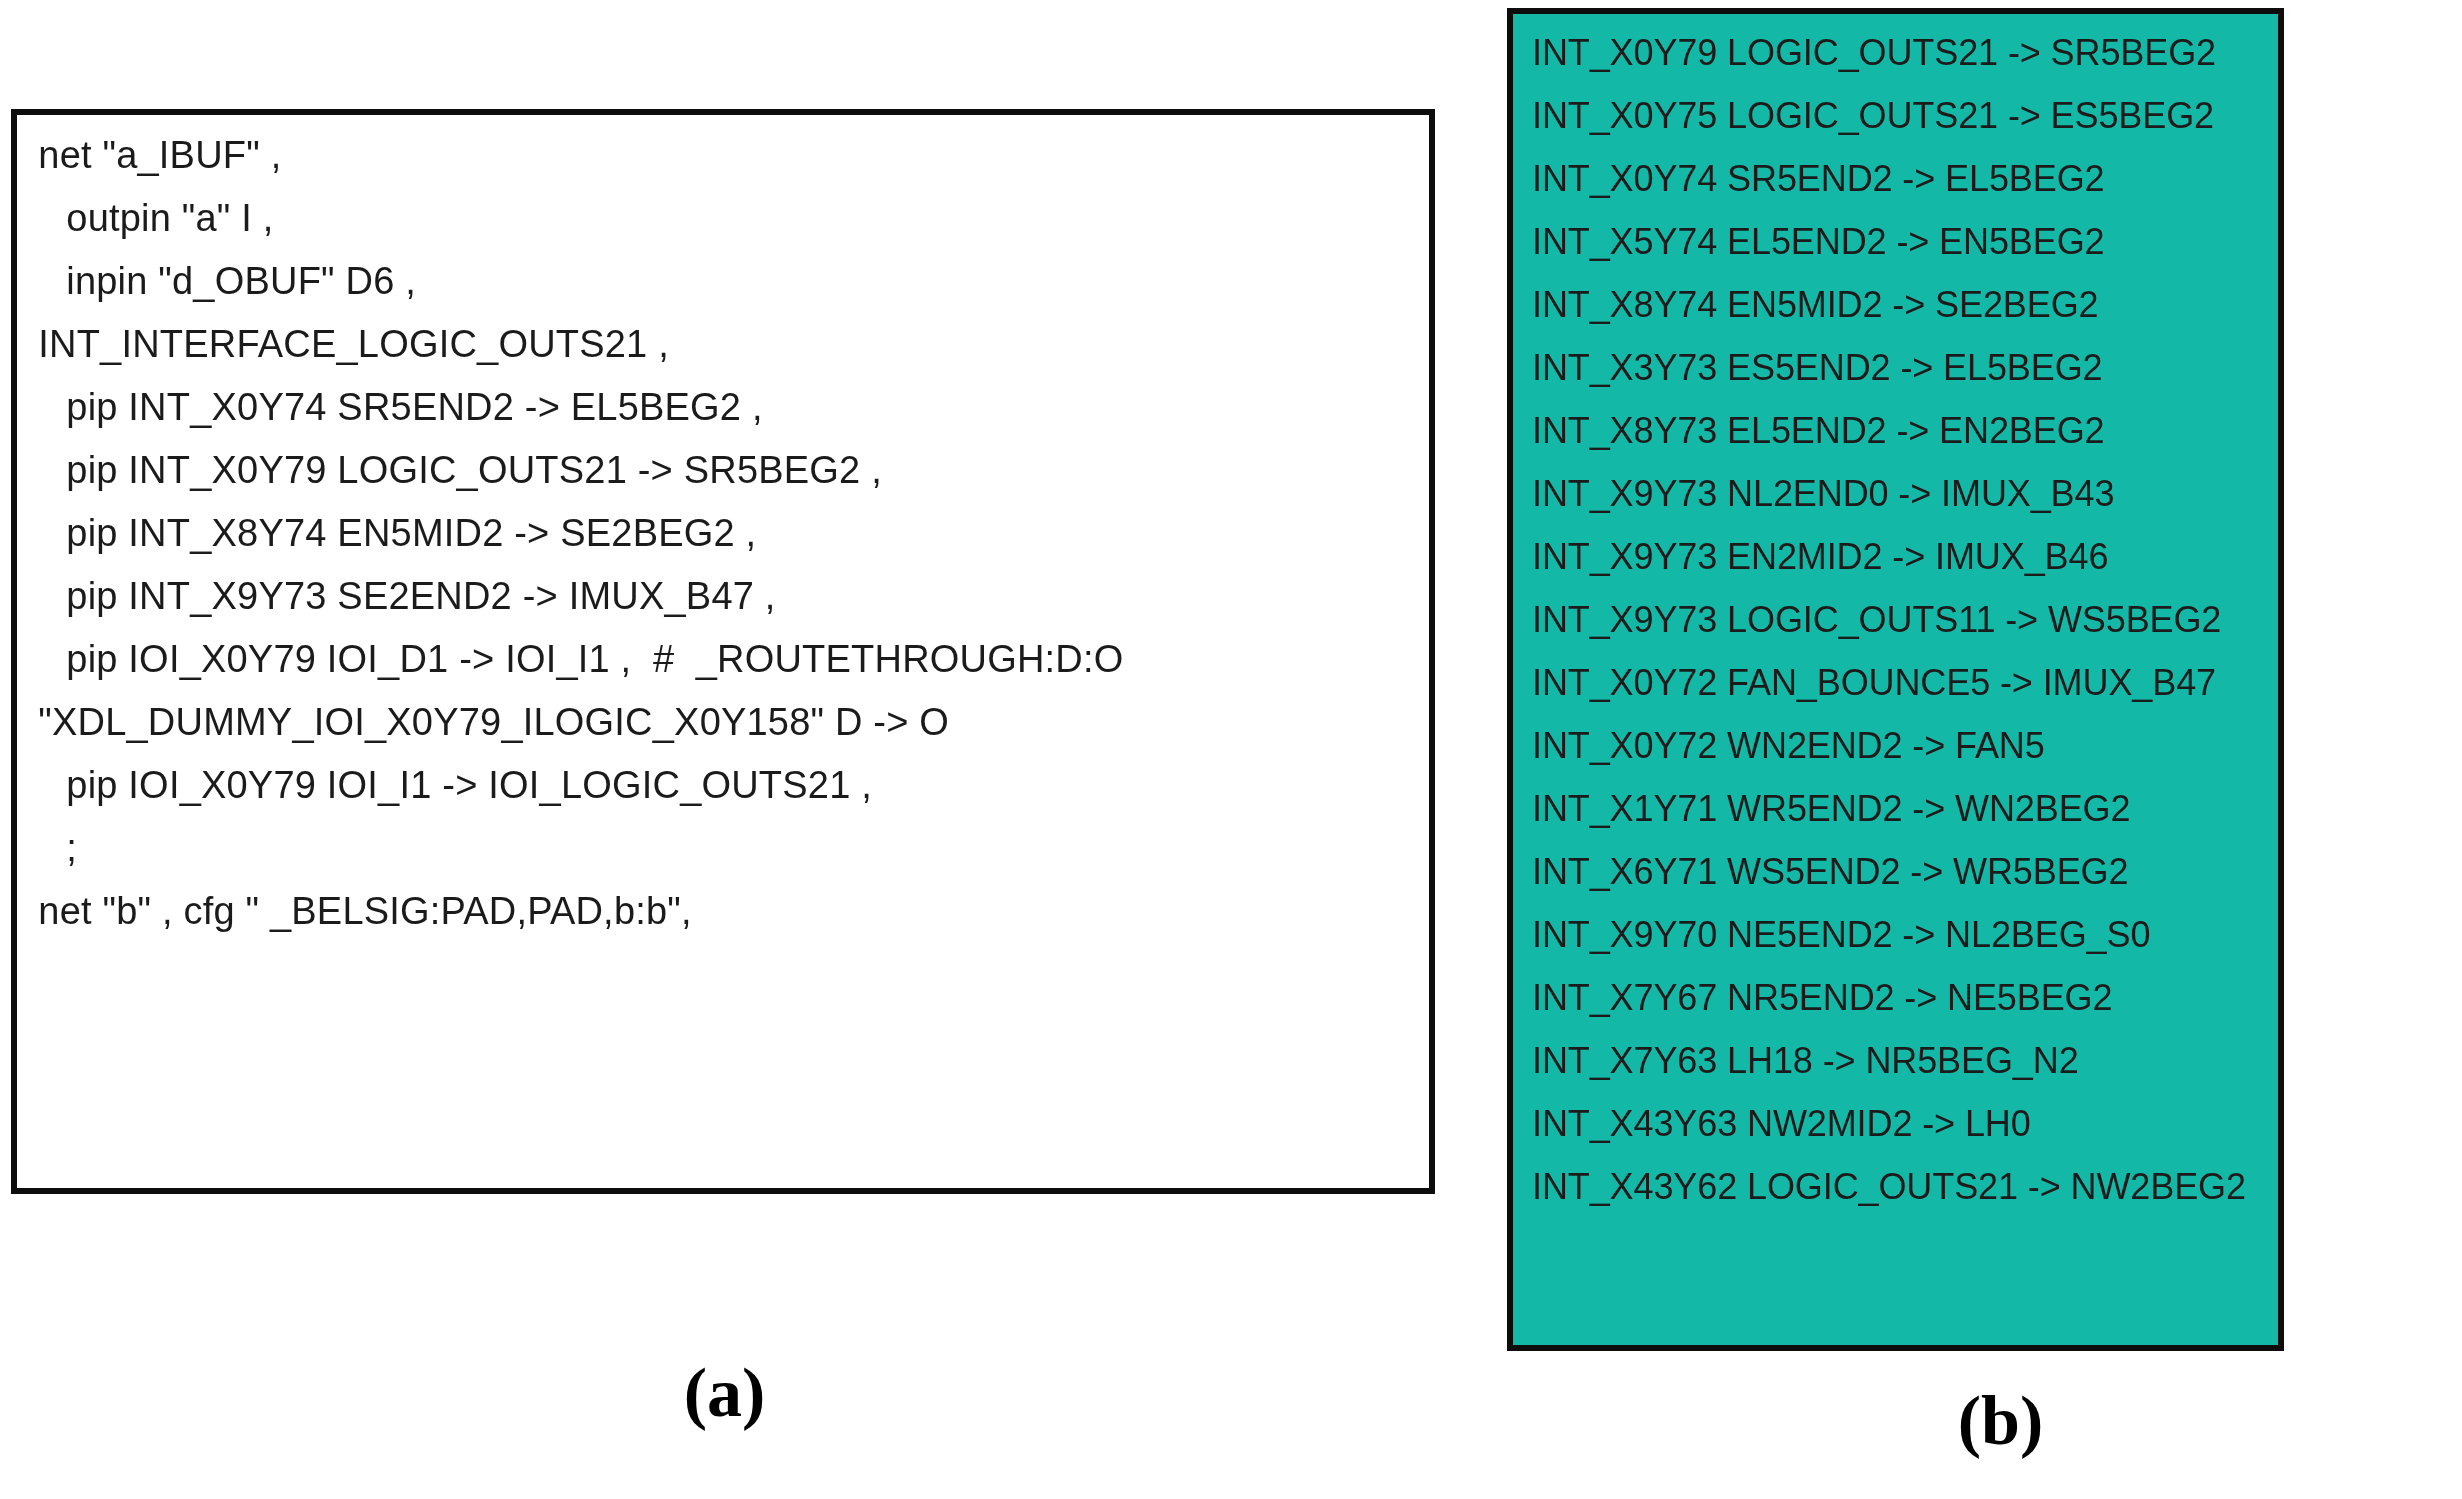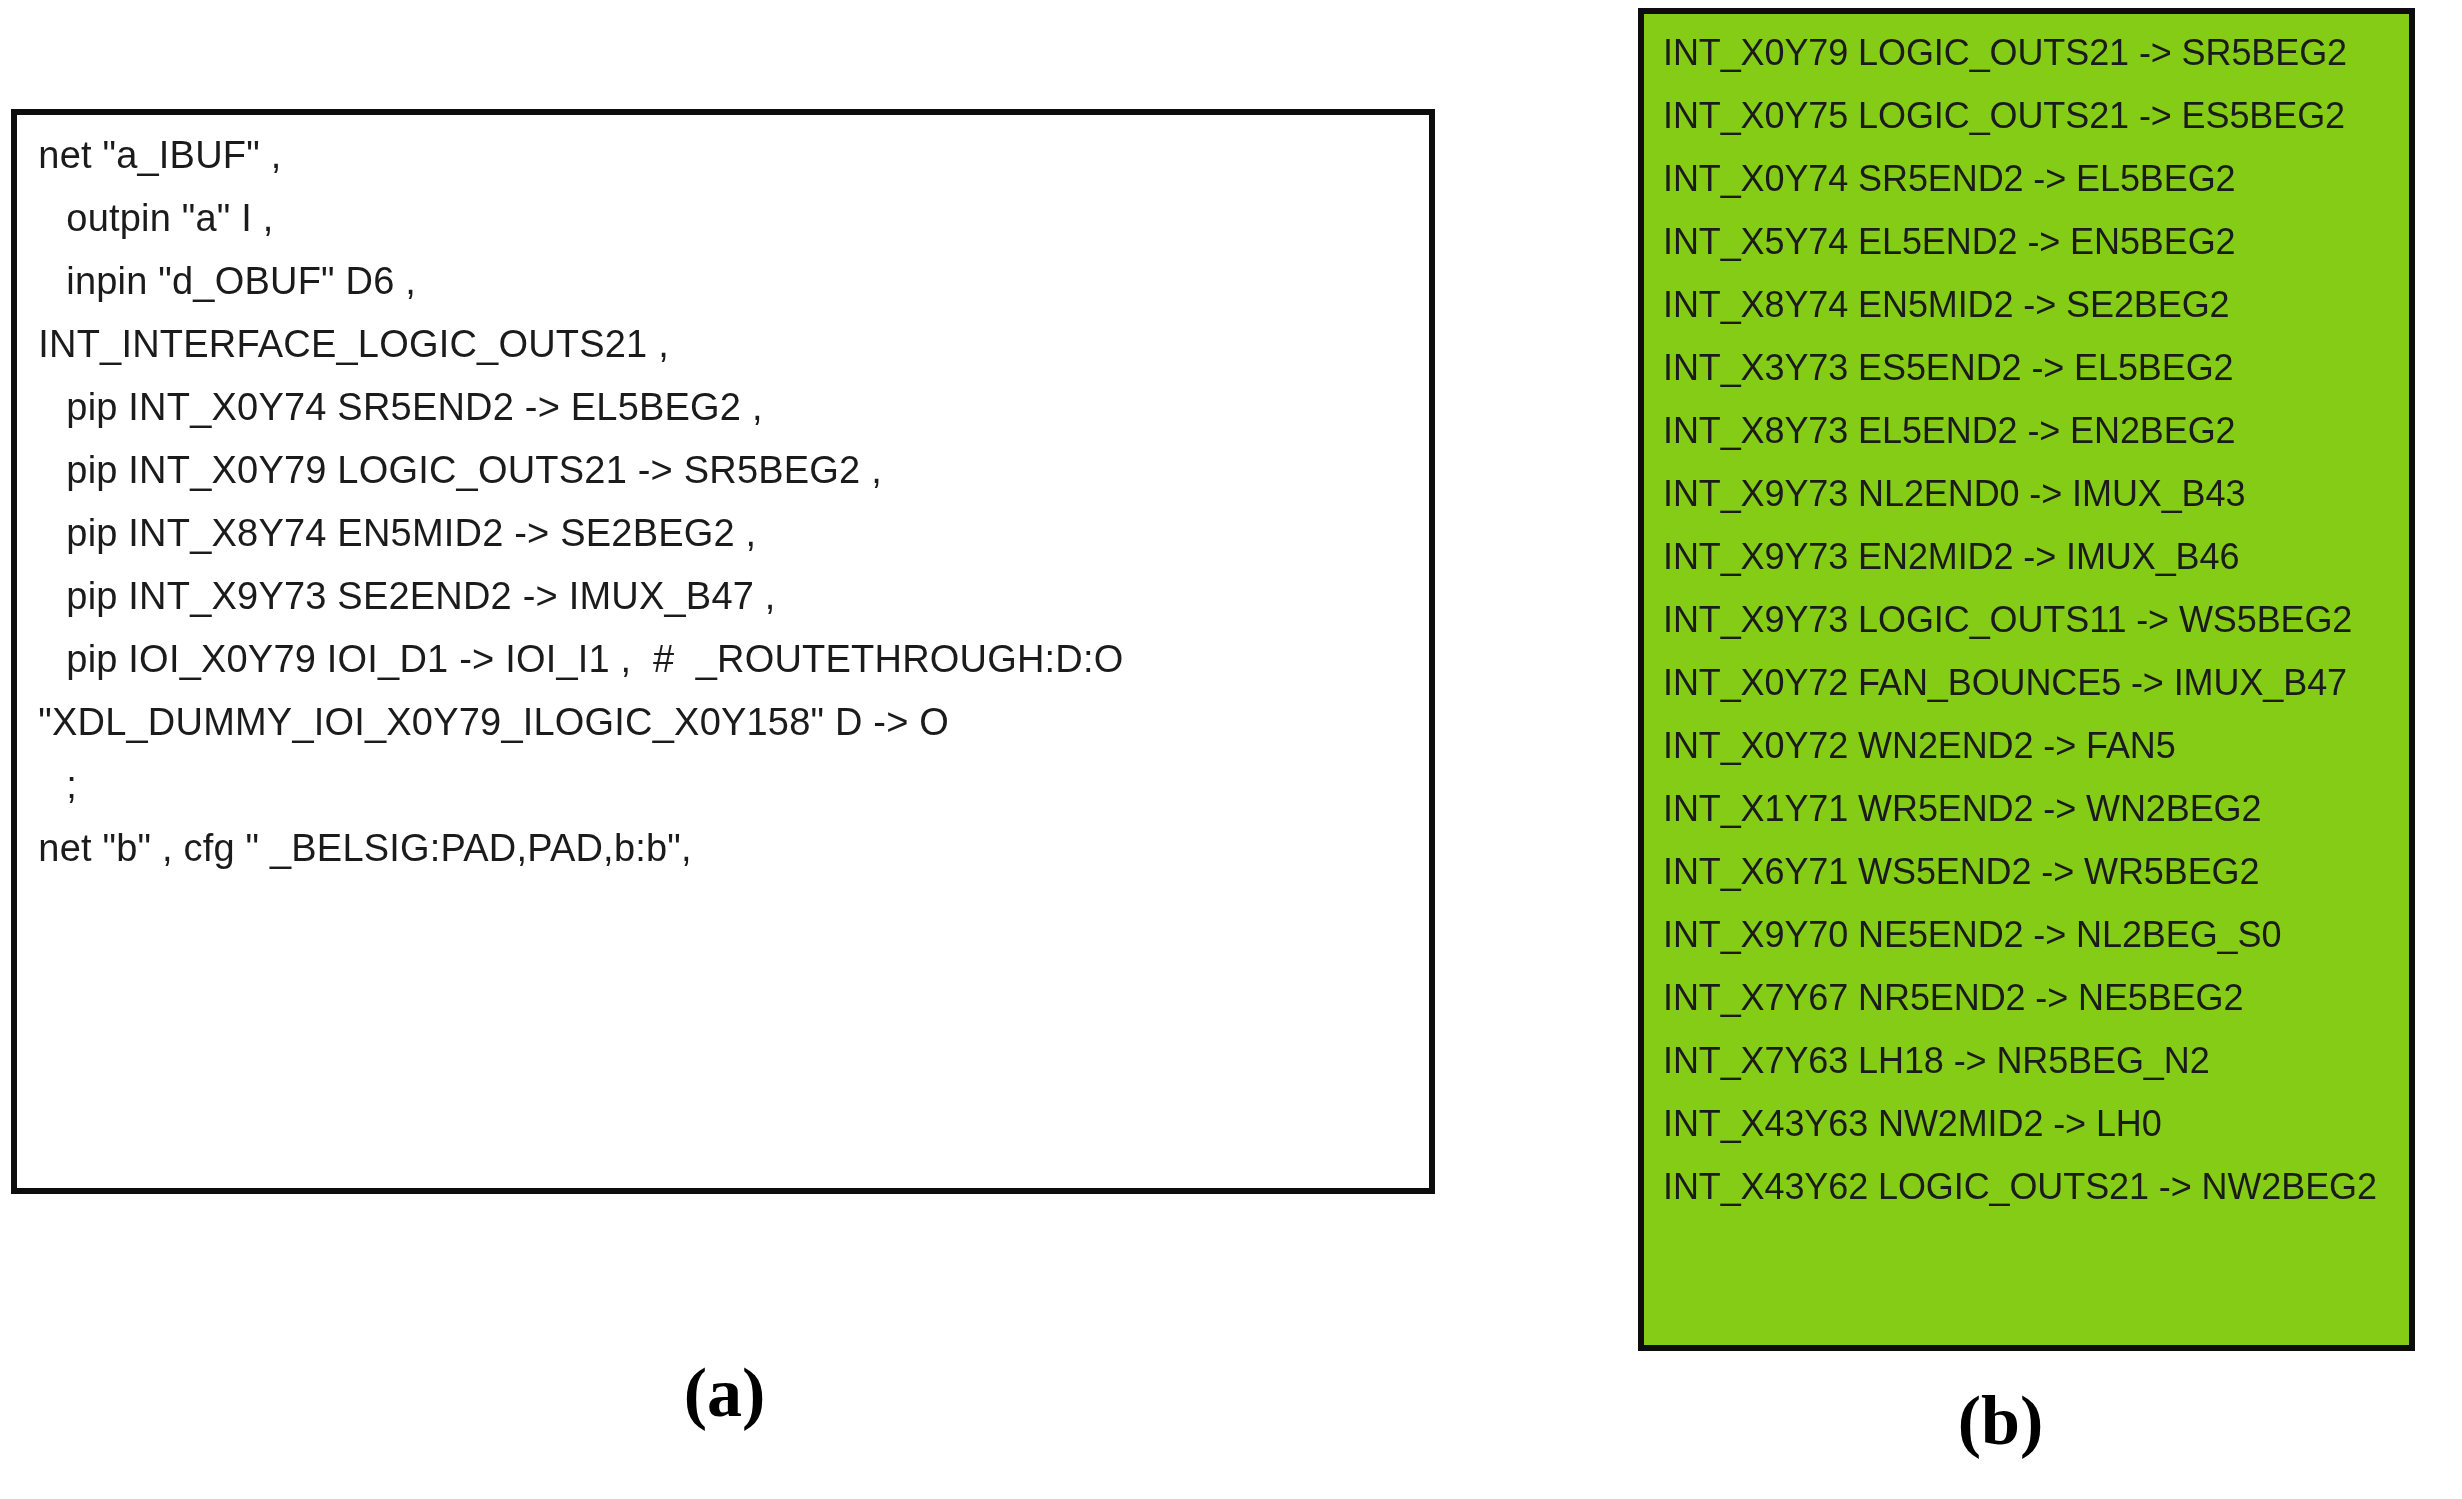"INT_X0Y79 LOGIC_OUTS21 -> SR5BEG2" .panel-b { background: #84cc16 -> #14b8a6; left: 1638px -> 1507px }
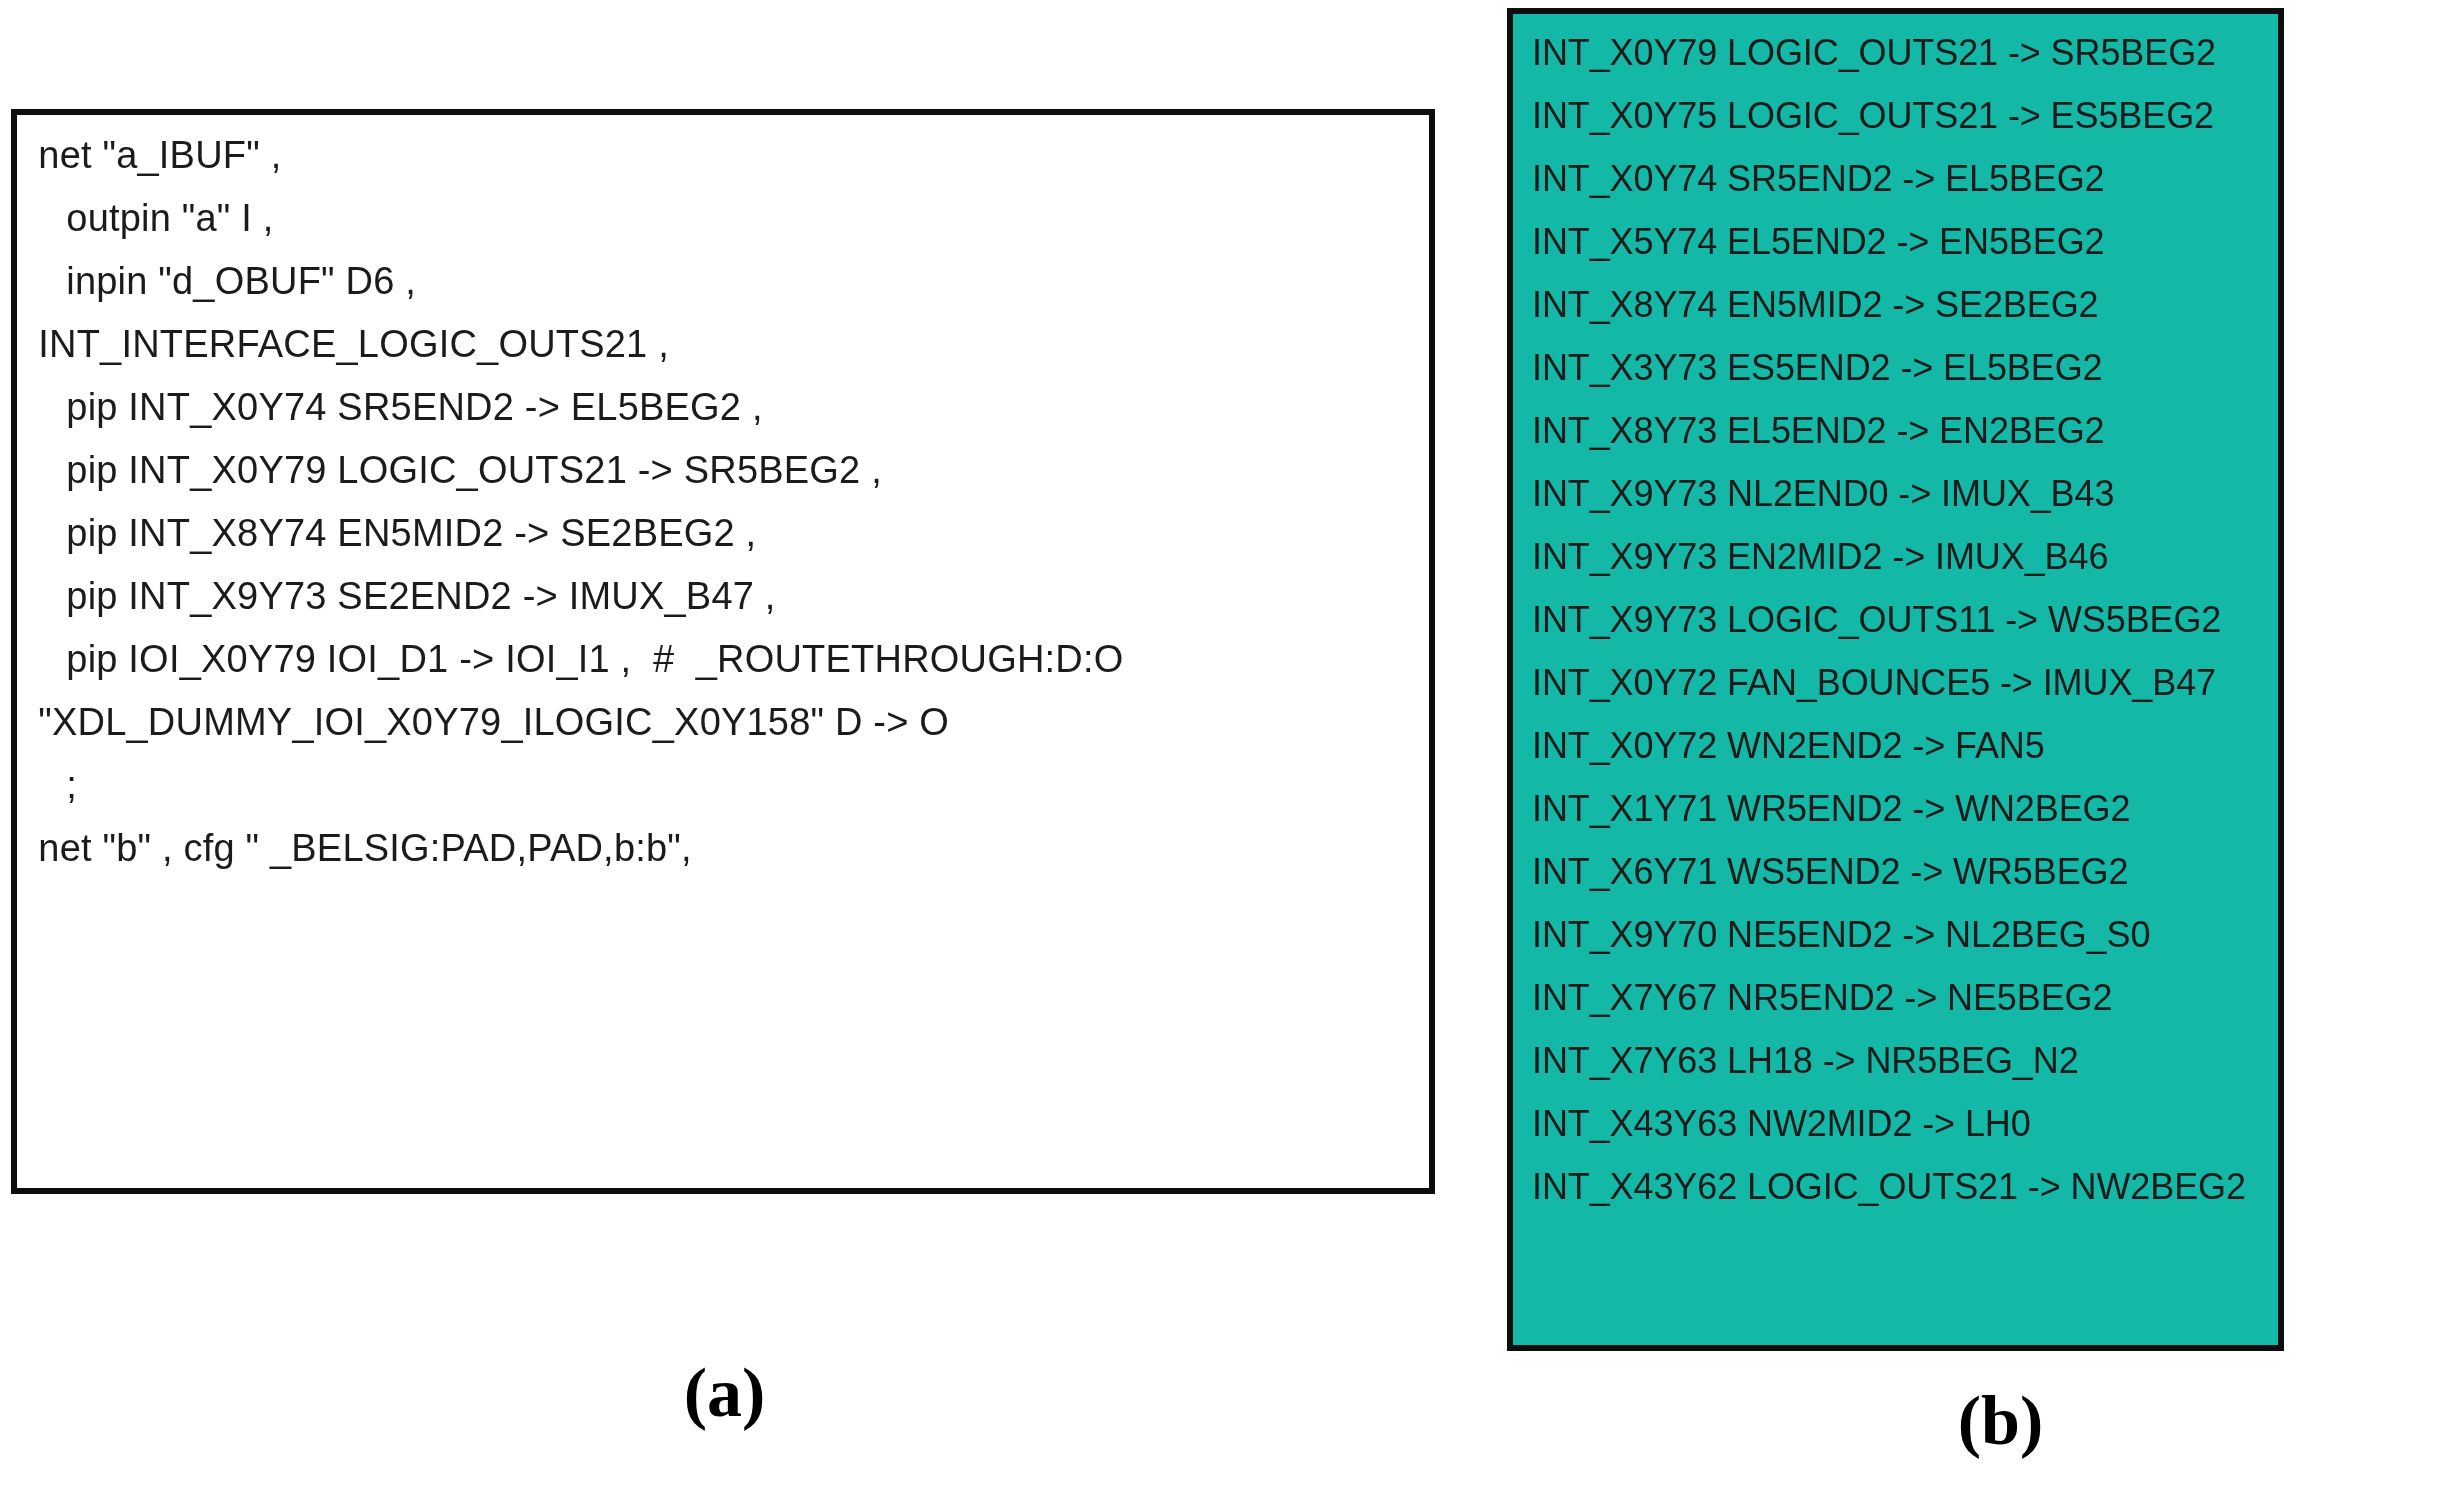"pip IOI_X0Y79 IOI_I1 -> IOI_LOGIC_OUTS21" div.code-line { html: none -> <div>pip IOI_X0Y79 IOI_I1 -&gt; IOI_LOGIC_OUTS21 ,</div> }
